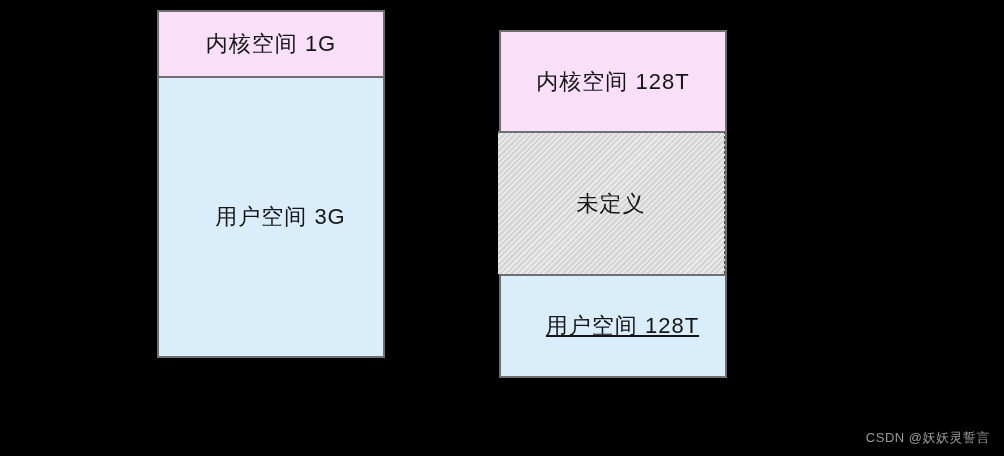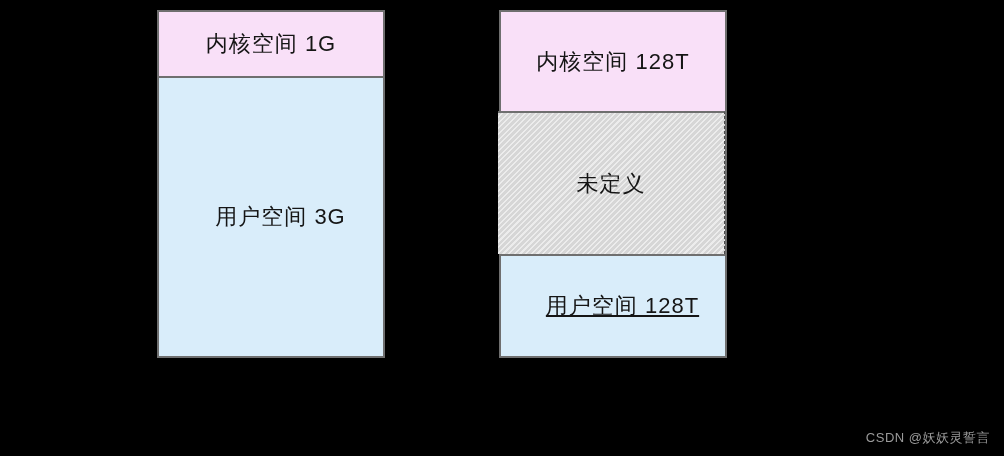"内核空间 128T" .mem-column.right { margin-top: none -> 20px }
